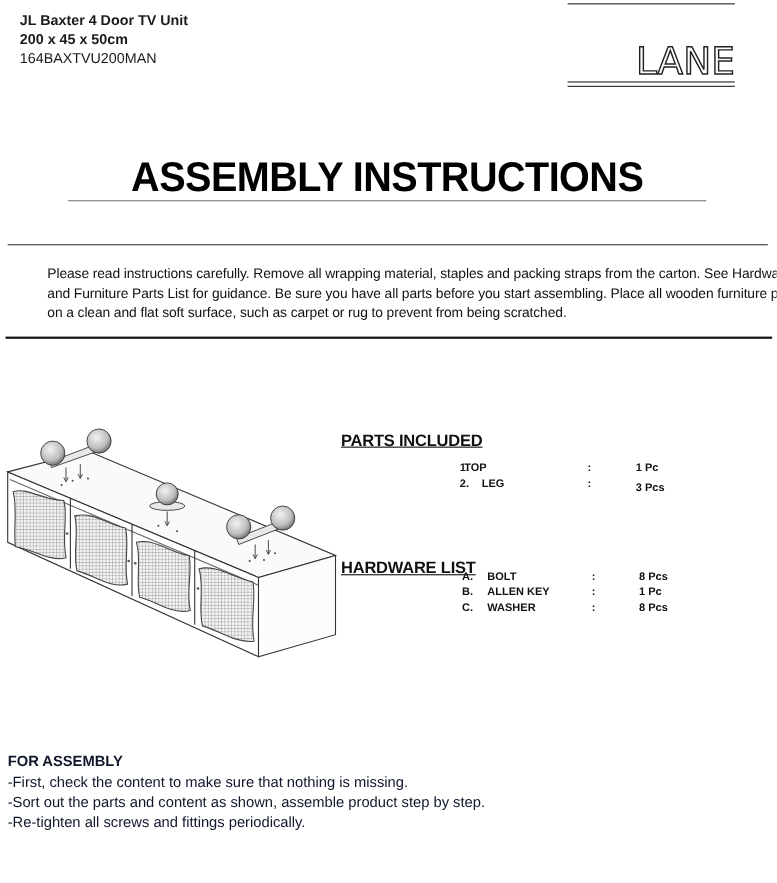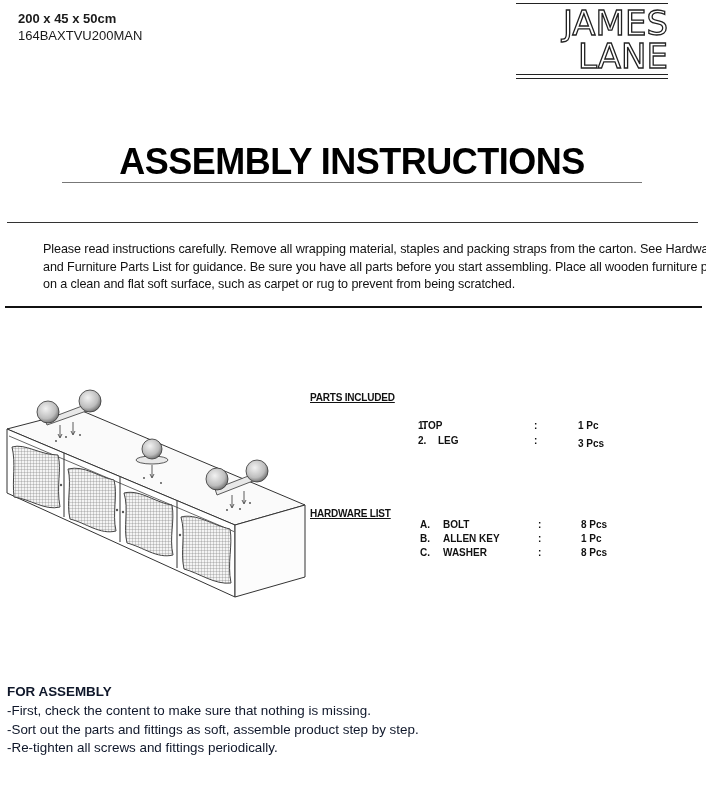"JL Baxter 4 Door TV" div.line { html: none -> <div>JL Baxter 4 Door TV Unit</div> }
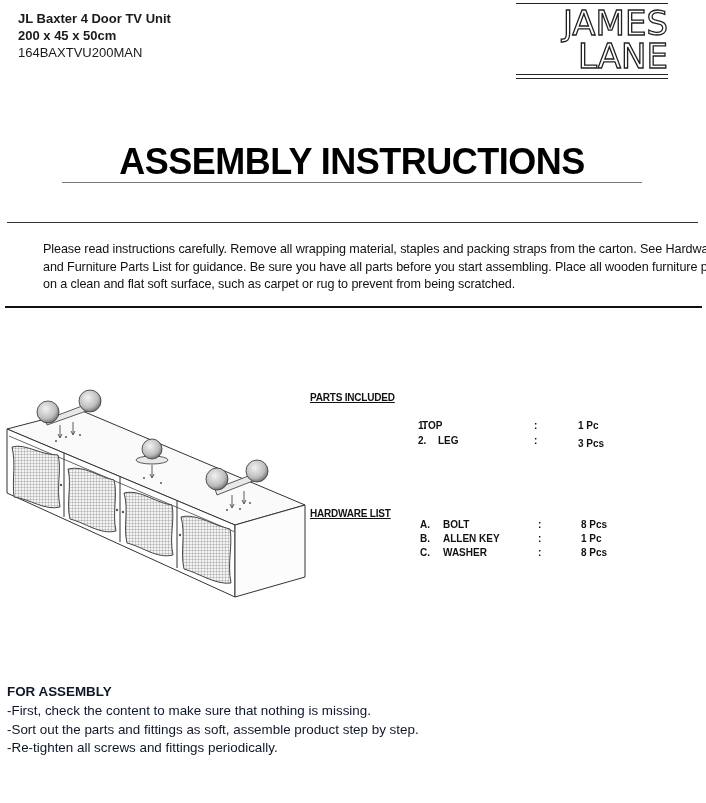"JAMES" div.word { html: <div>JAMES</div> -> none }
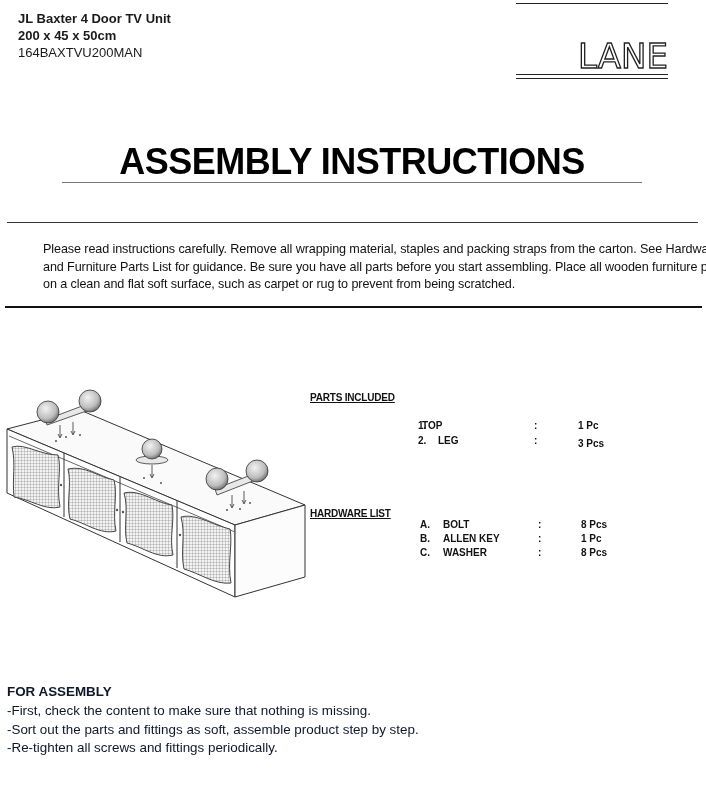"PARTS INCLUDED" .section-heading { font-size: 10px -> 15px }
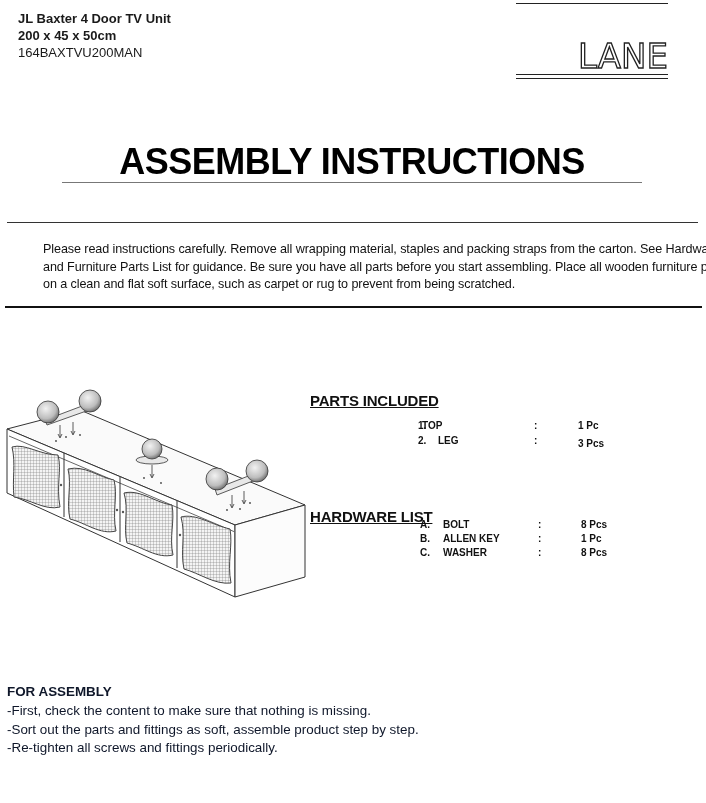"-Sort out the parts and" div { text: fittings as soft -> content as shown }
